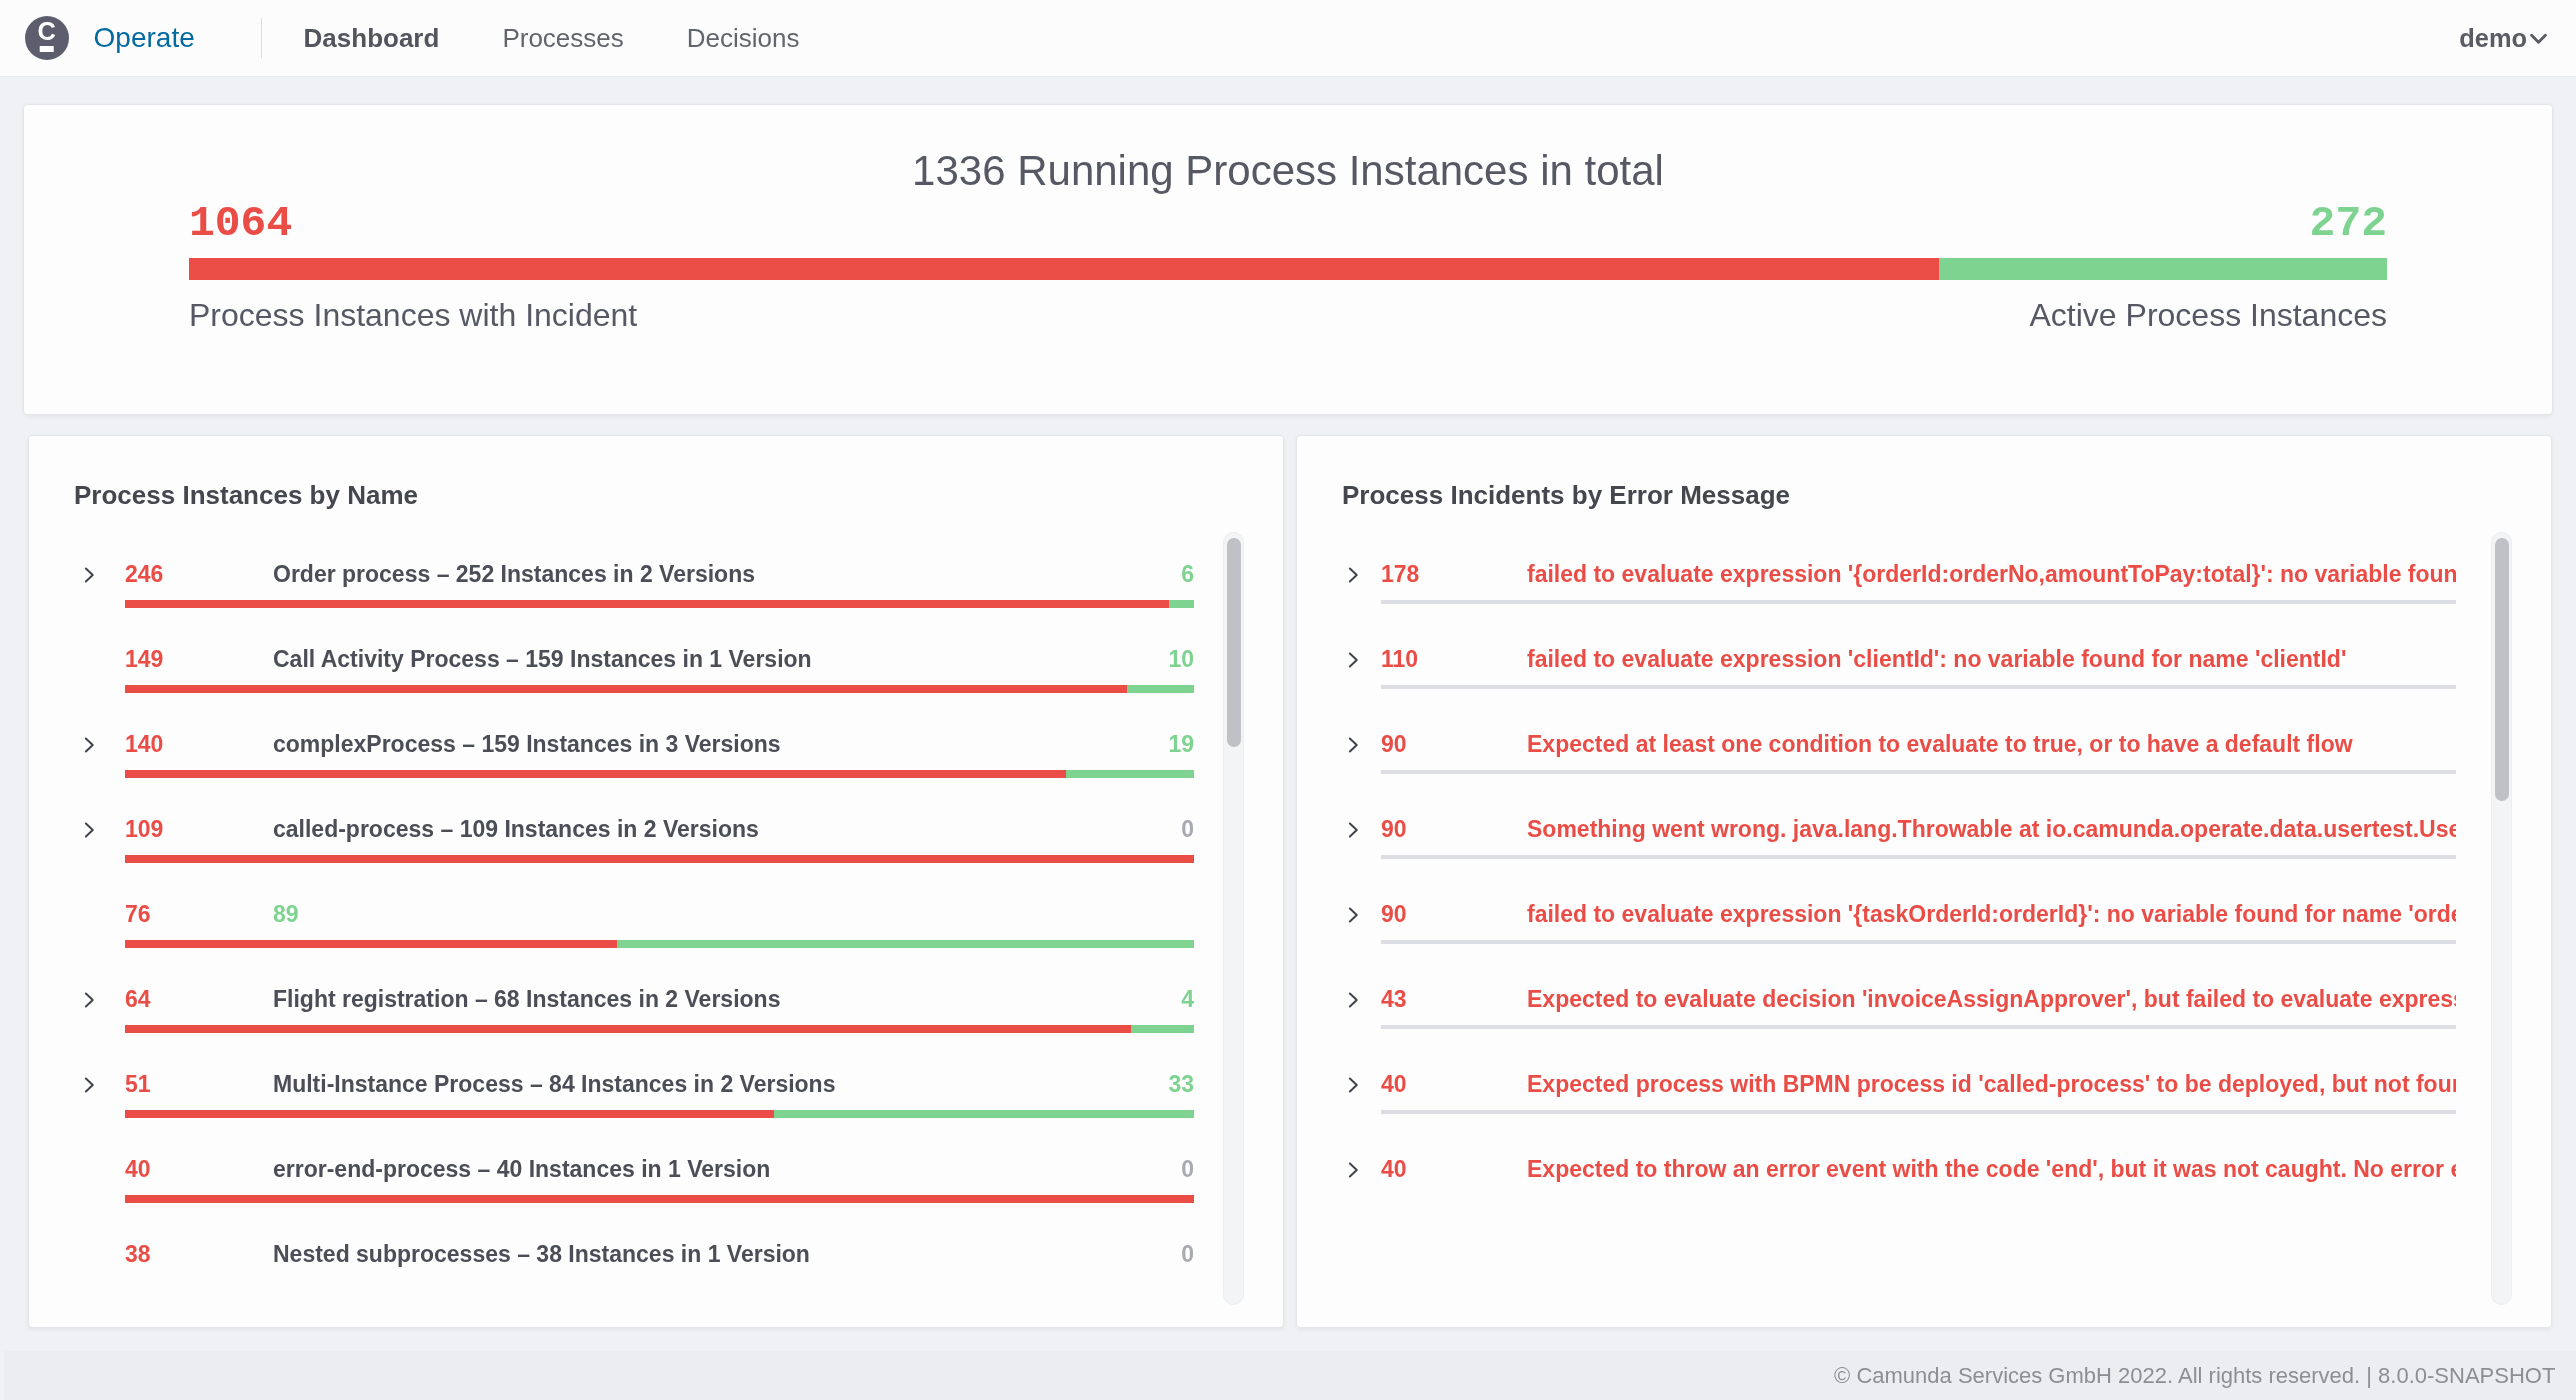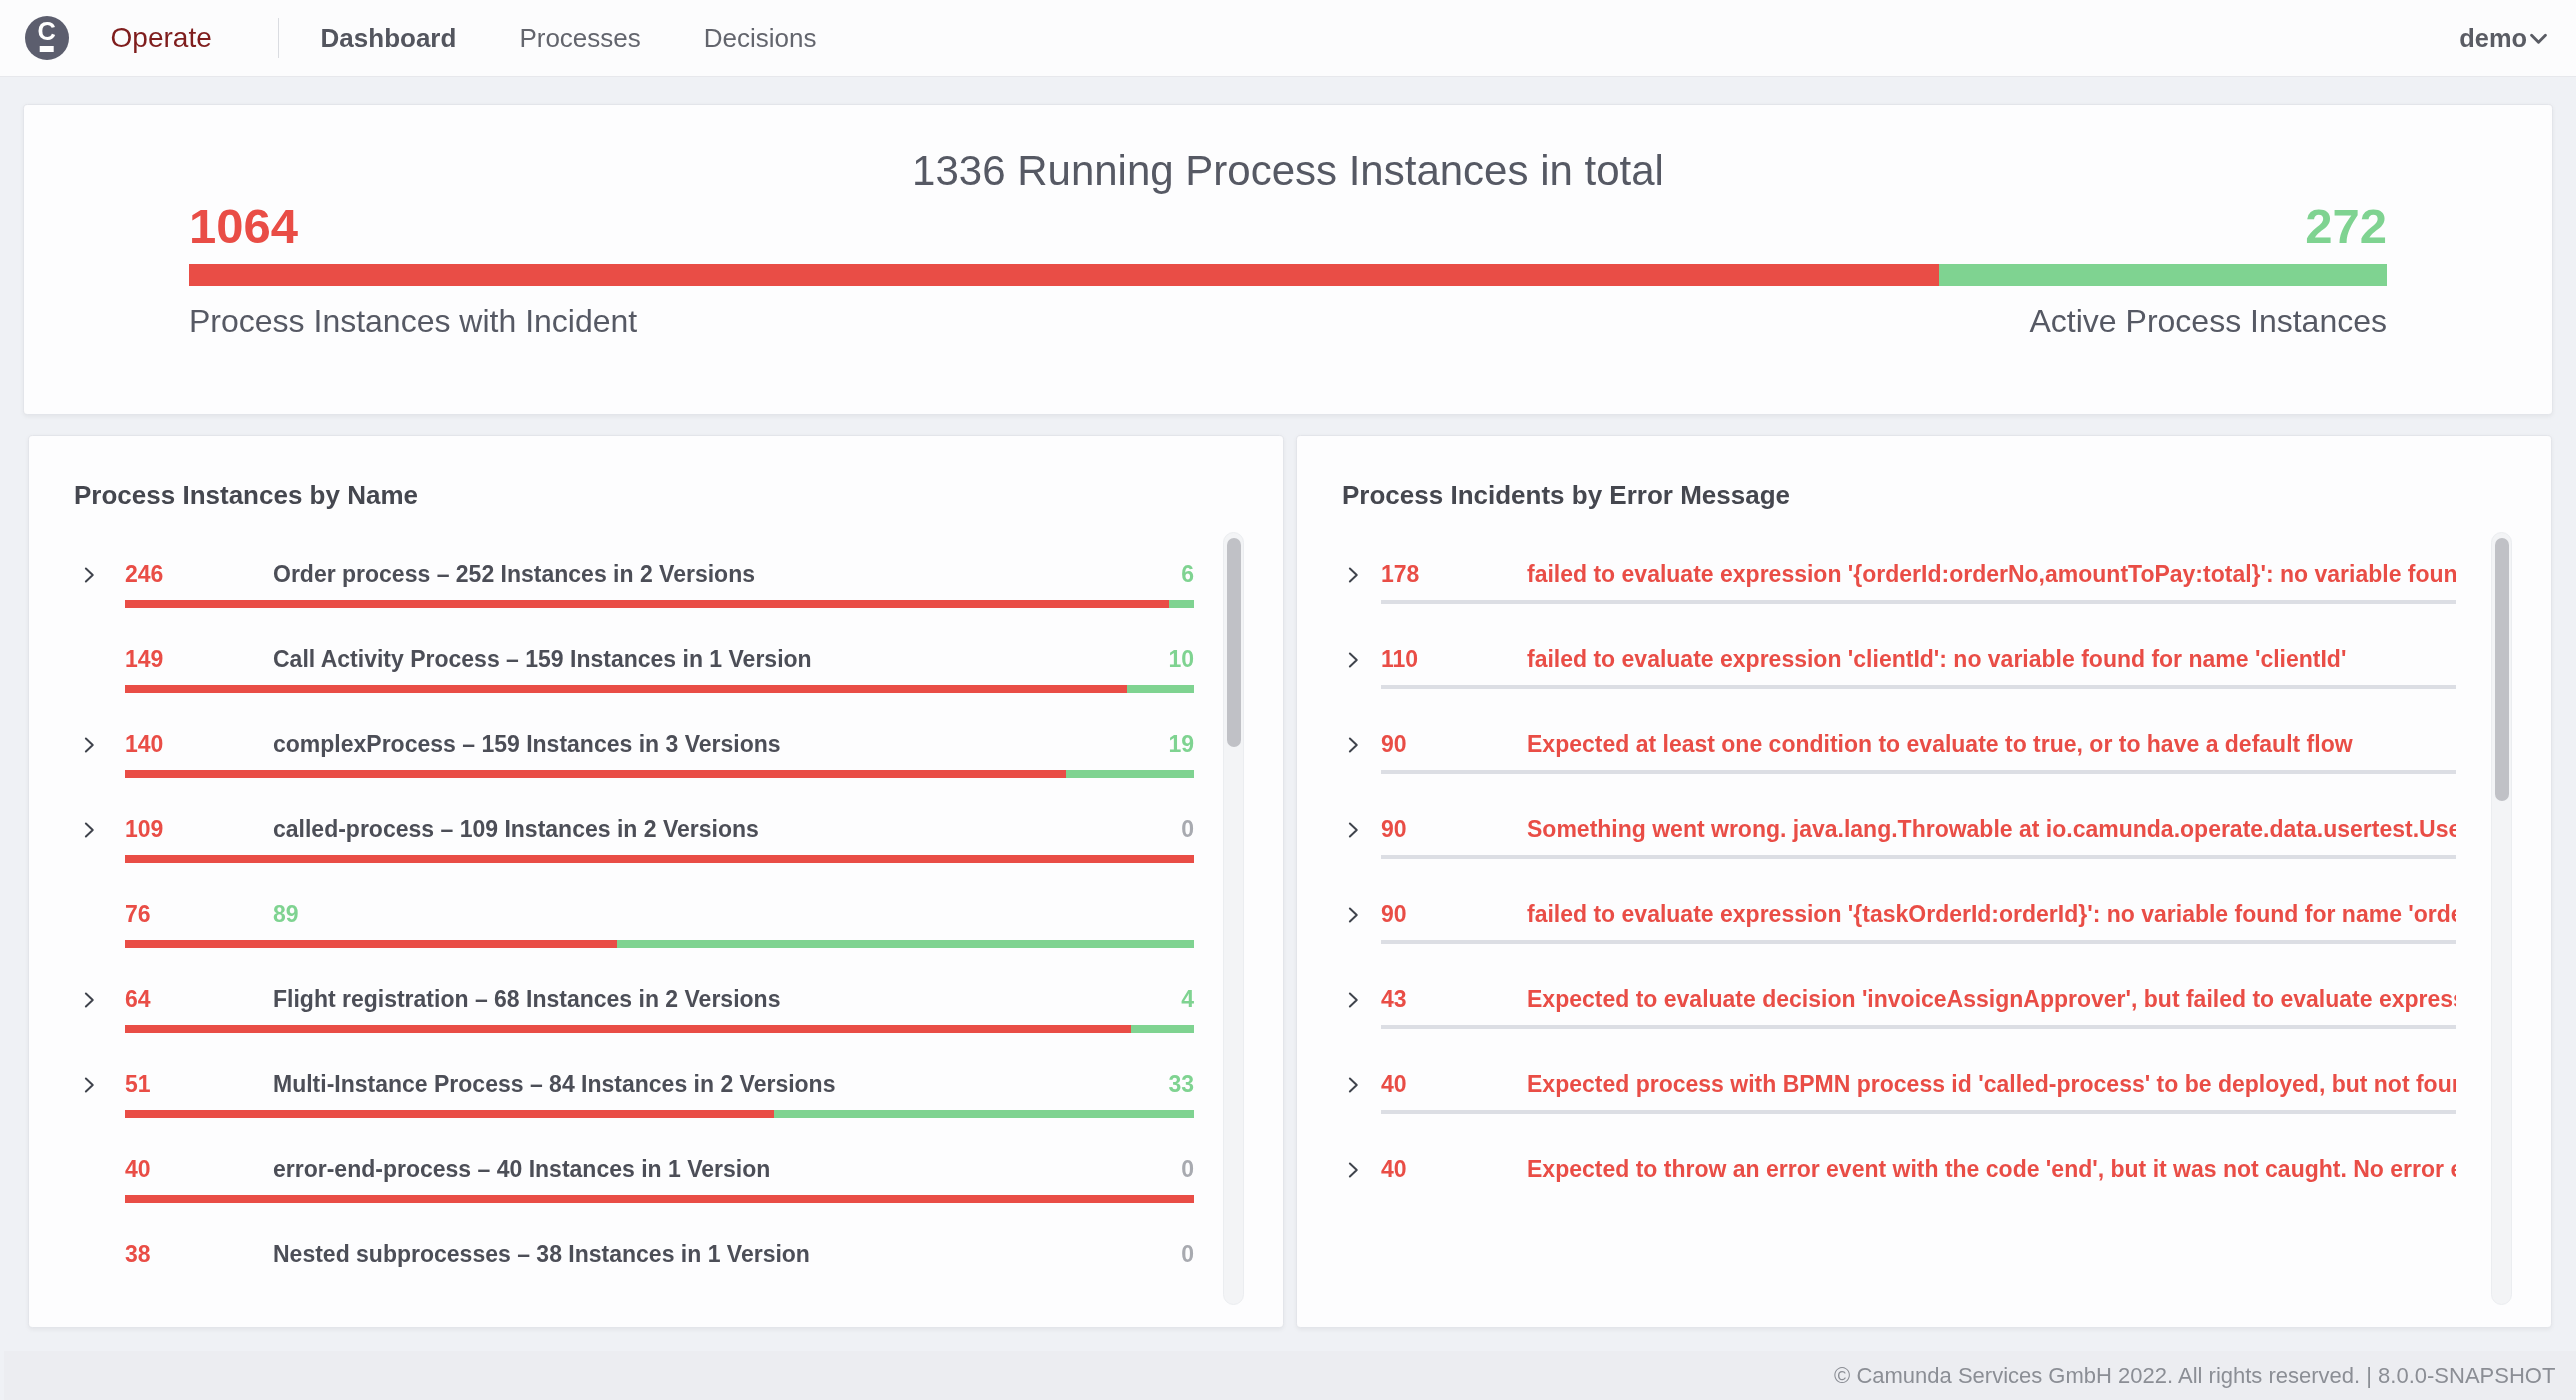"Operate" .brand { color: #7f1d1d -> #0369a1; margin-left: 42px -> 25px }
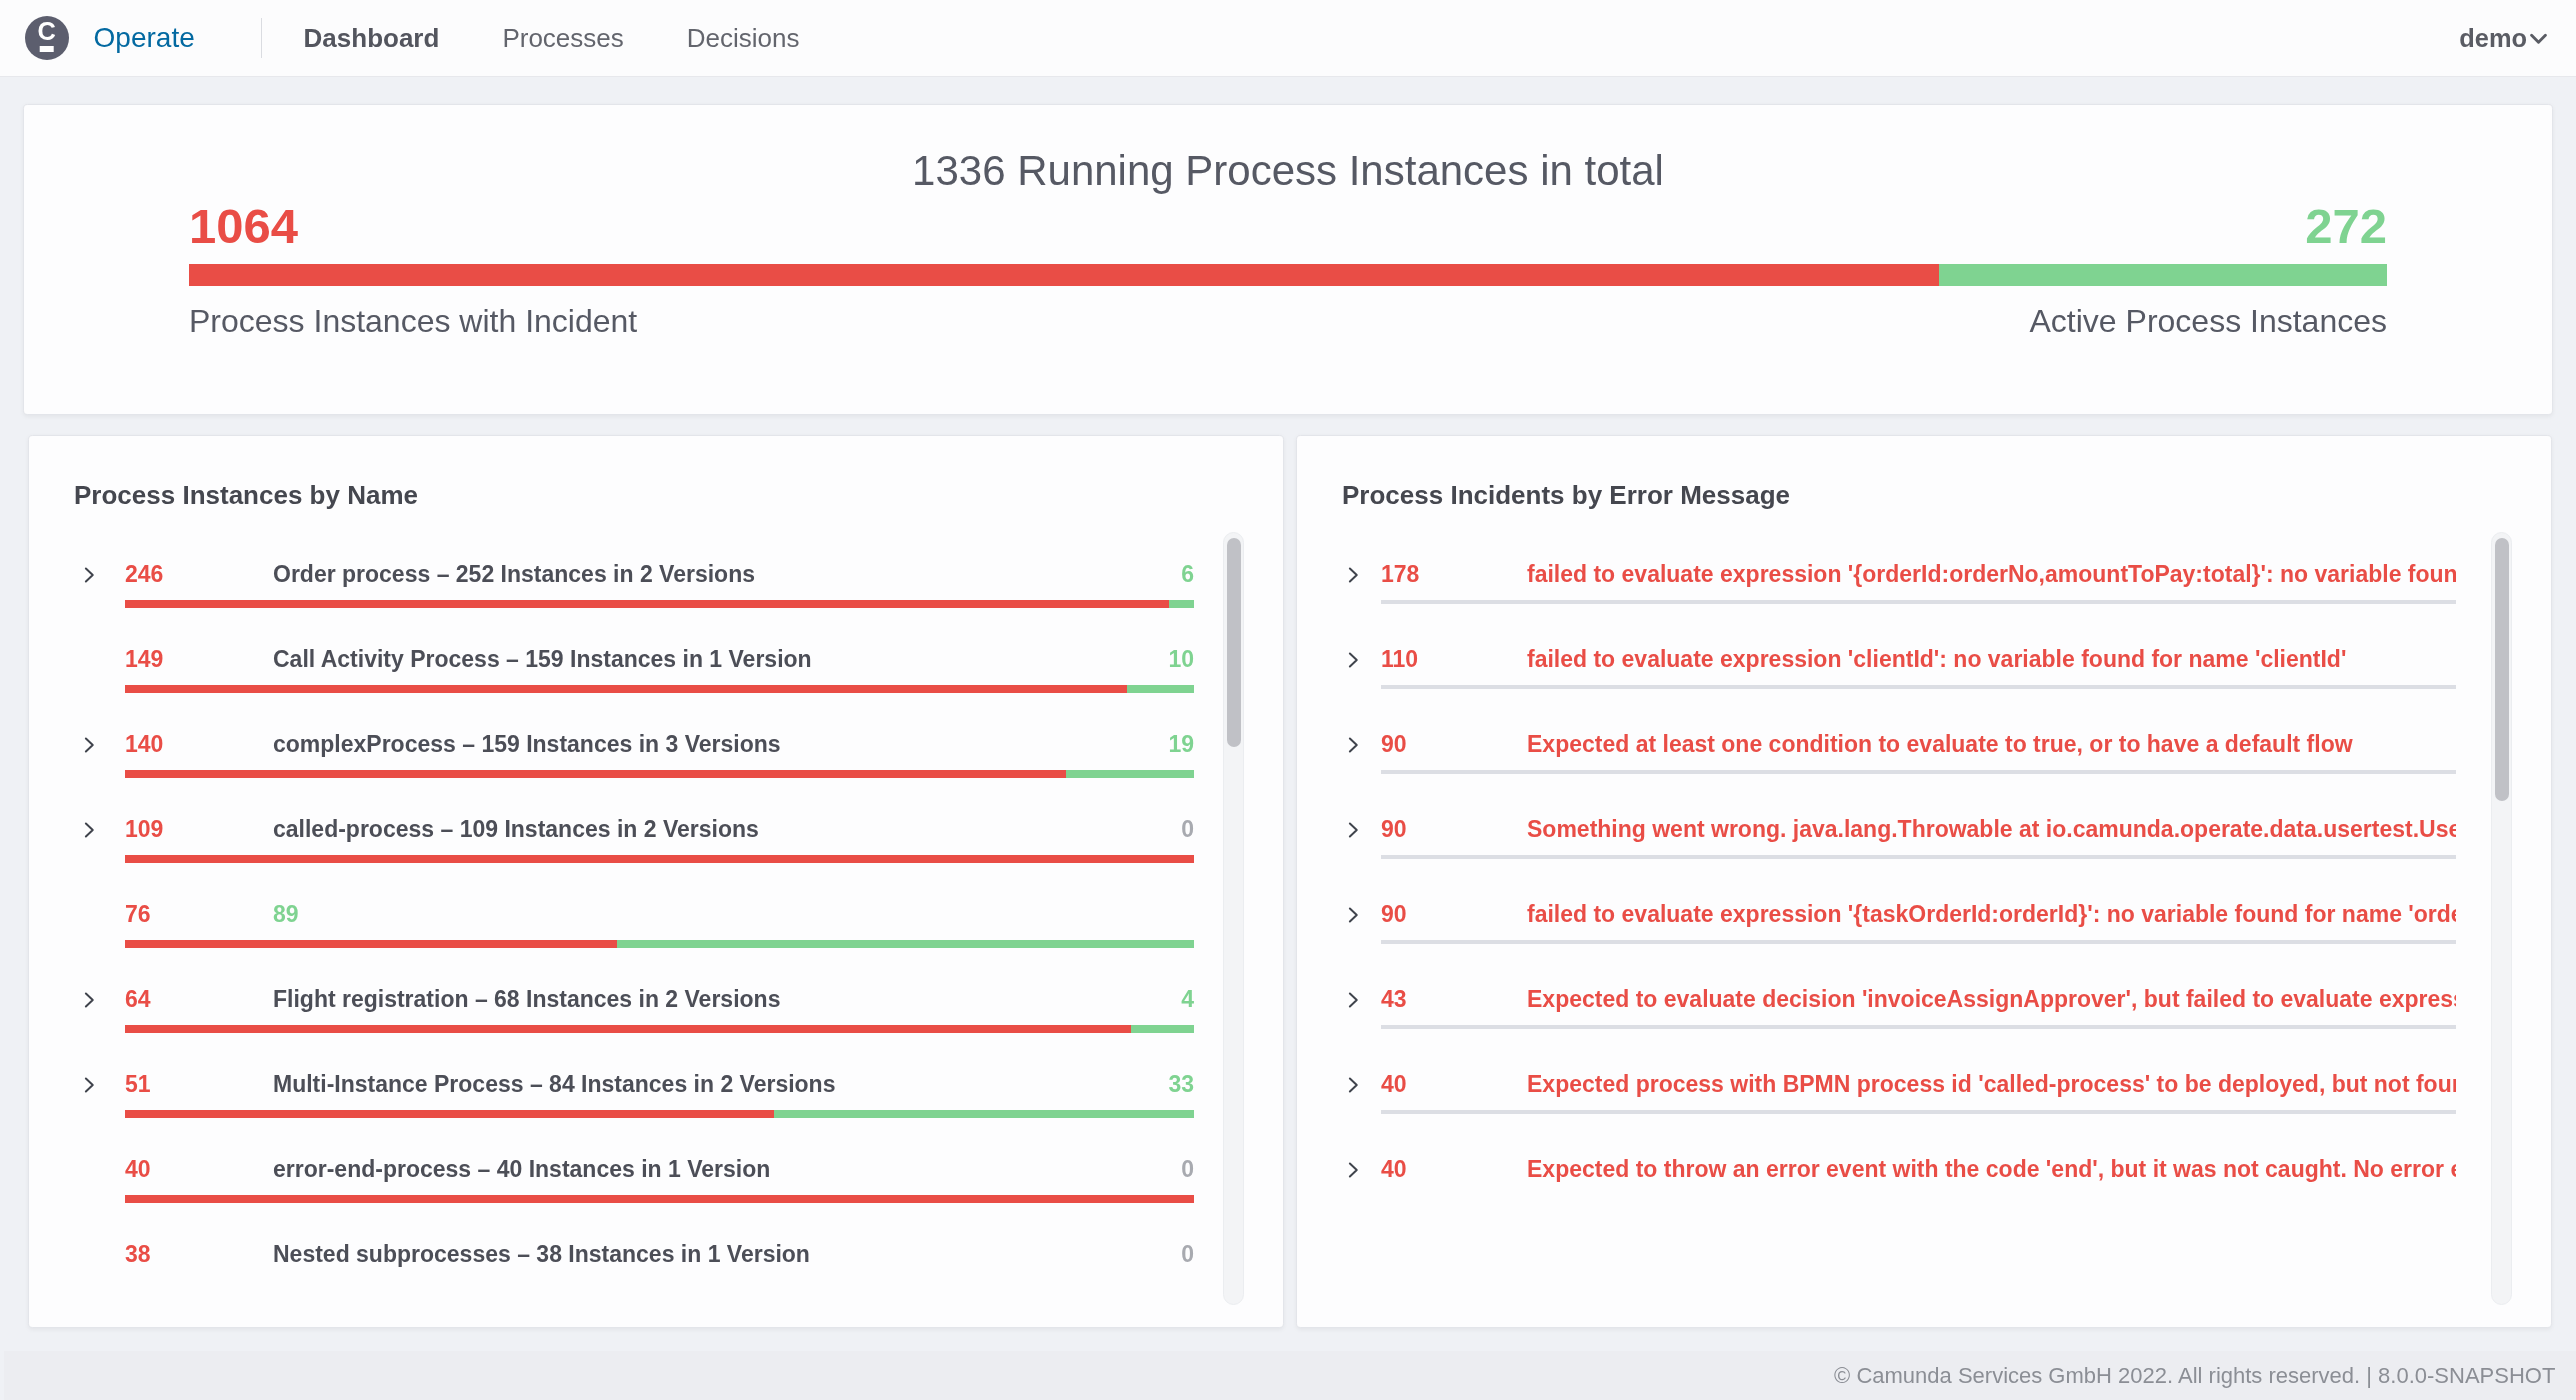"1064" .metric-nums { font-family: none -> Liberation Mono, monospace; font-size: 49px -> 43px }
